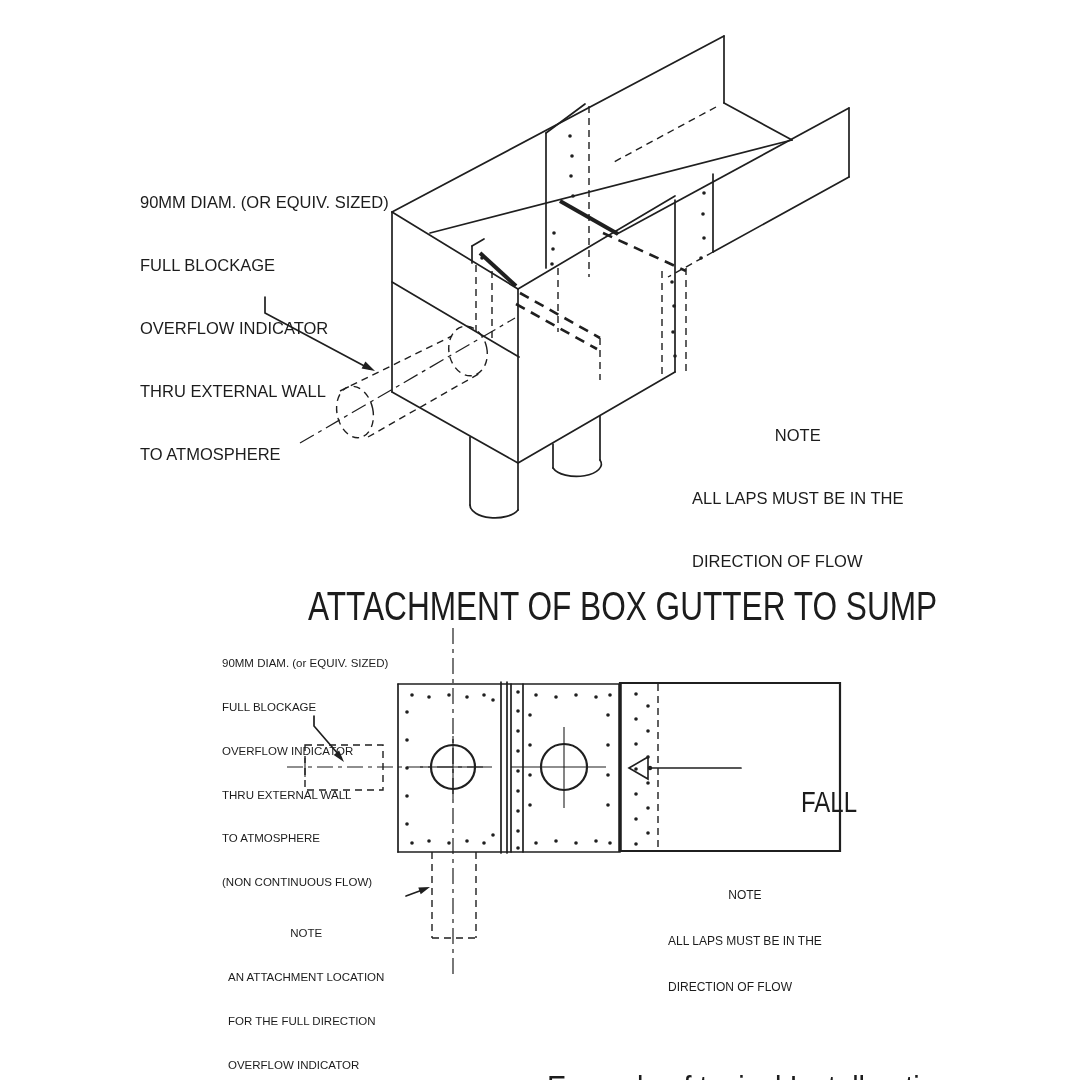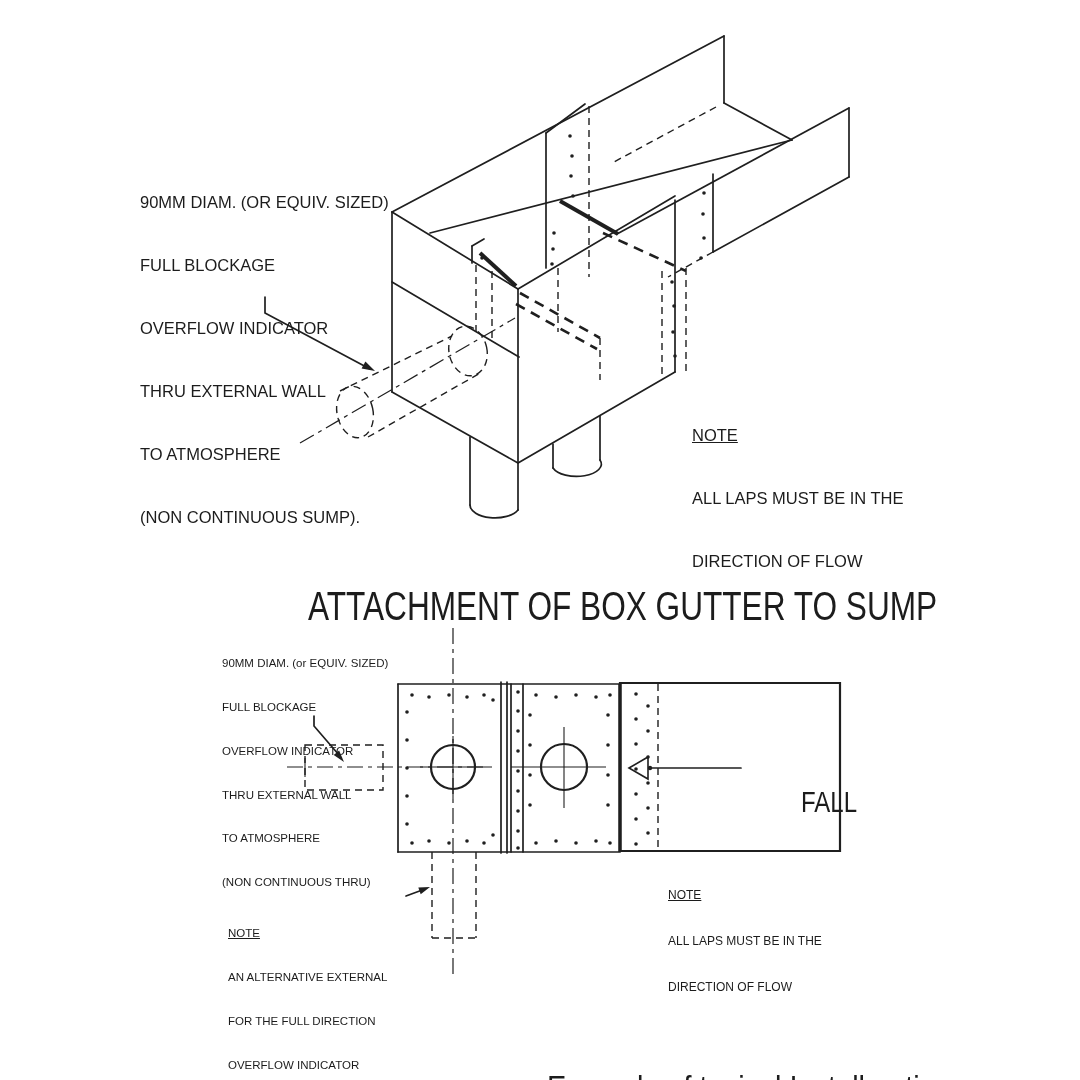"NOTE" .u { text-align: none -> center; text-decoration: underline -> none }
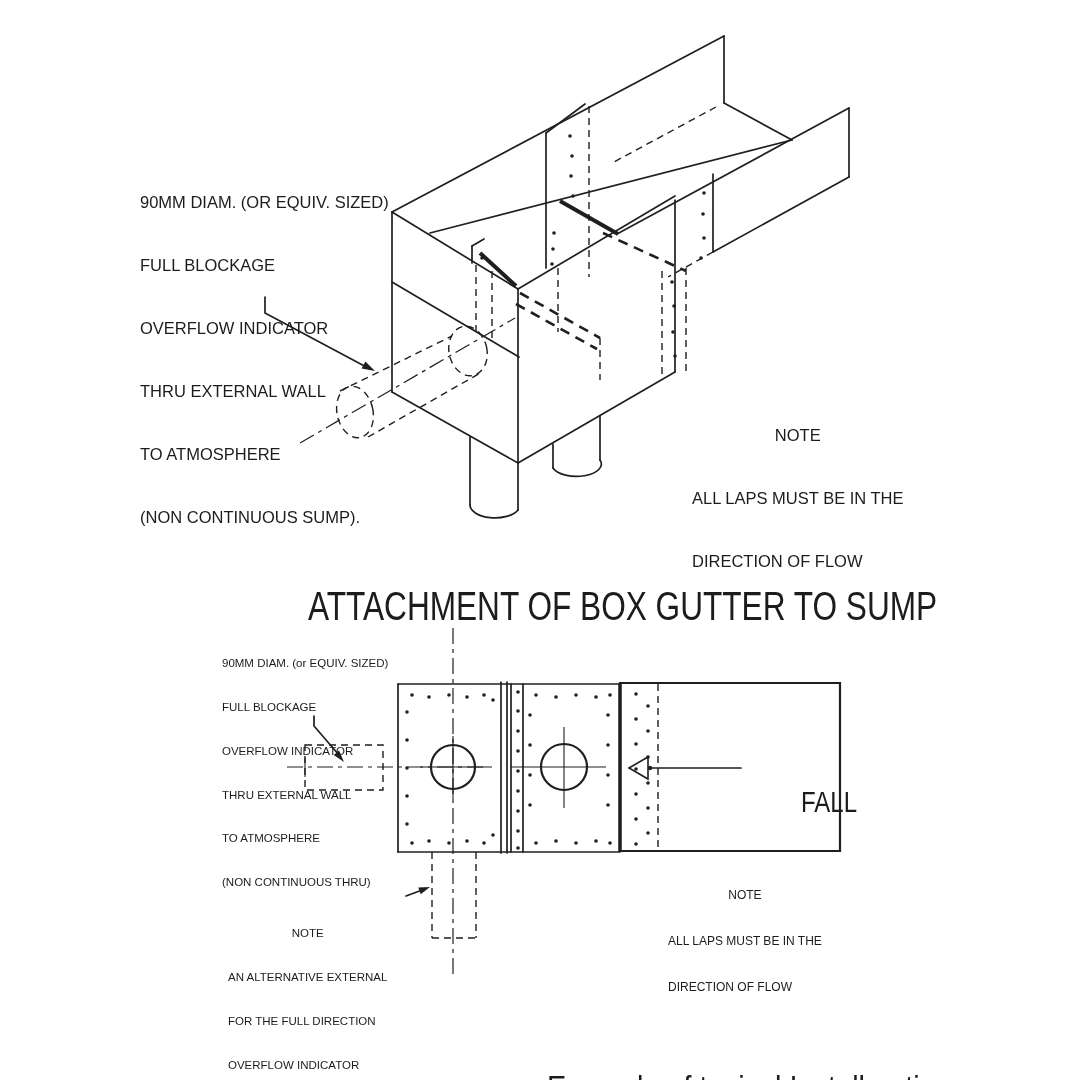"(NON CONTINUOUS SUMP)." div { html: <div>(NON CONTINUOUS SUMP).</div> -> none }
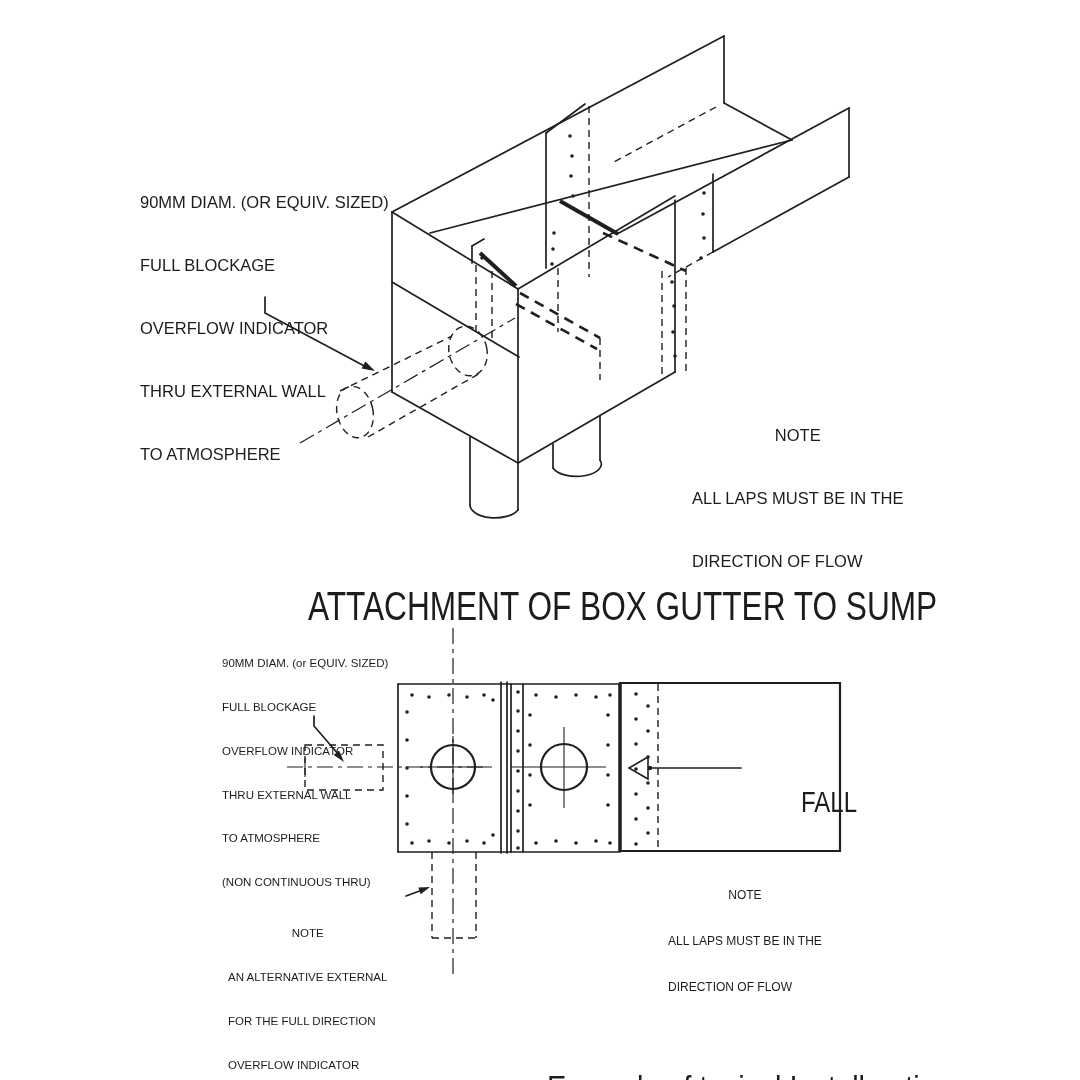"(NON CONTINUOUS THRU)" div { text: THRU -> FLOW }
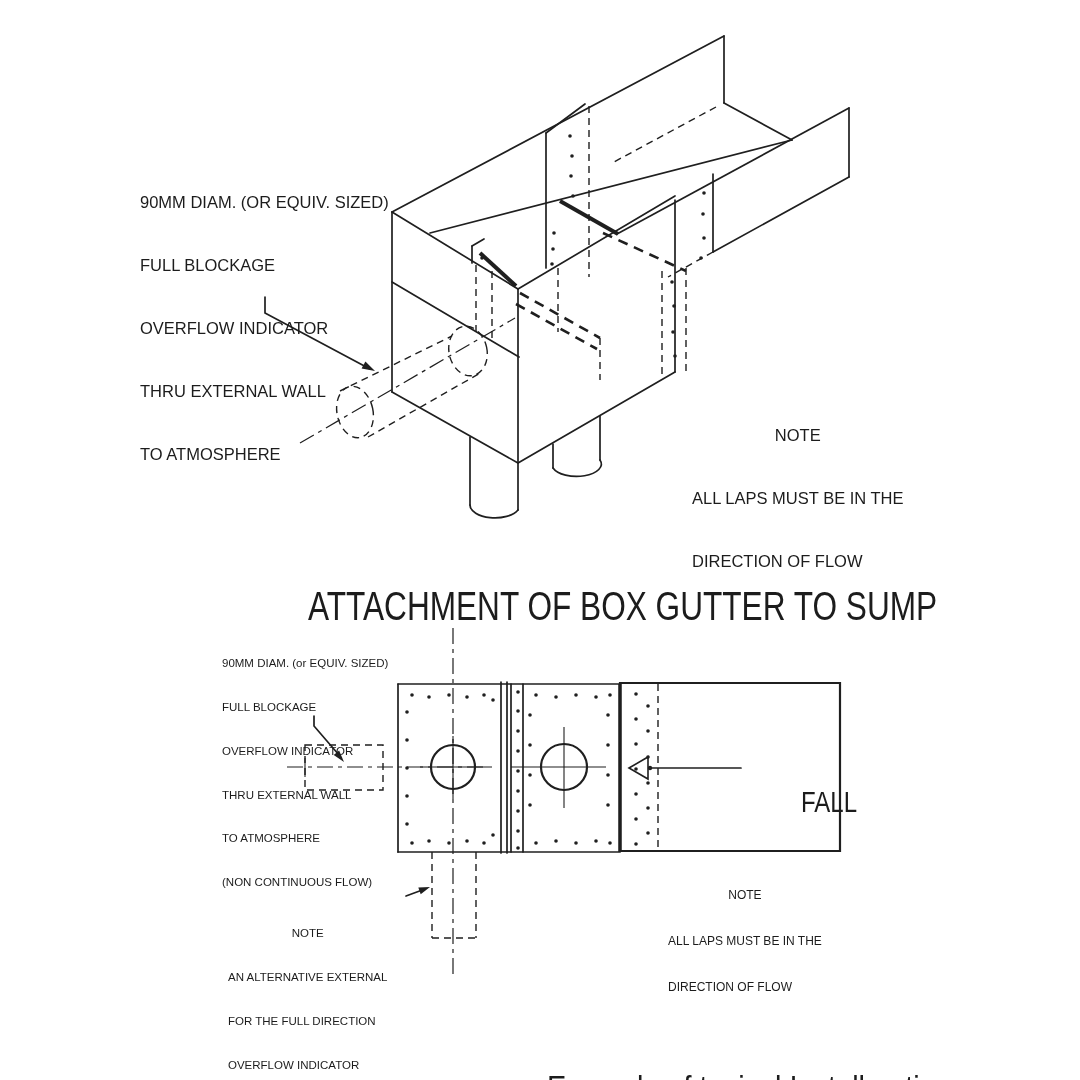"AN ALTERNATIVE EXTERNAL" div { text: ALTERNATIVE EXTERNAL -> ATTACHMENT LOCATION }
